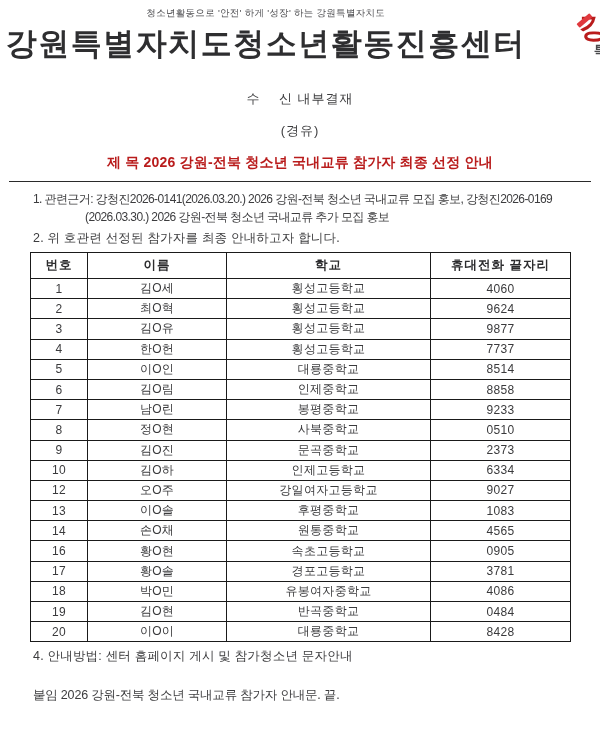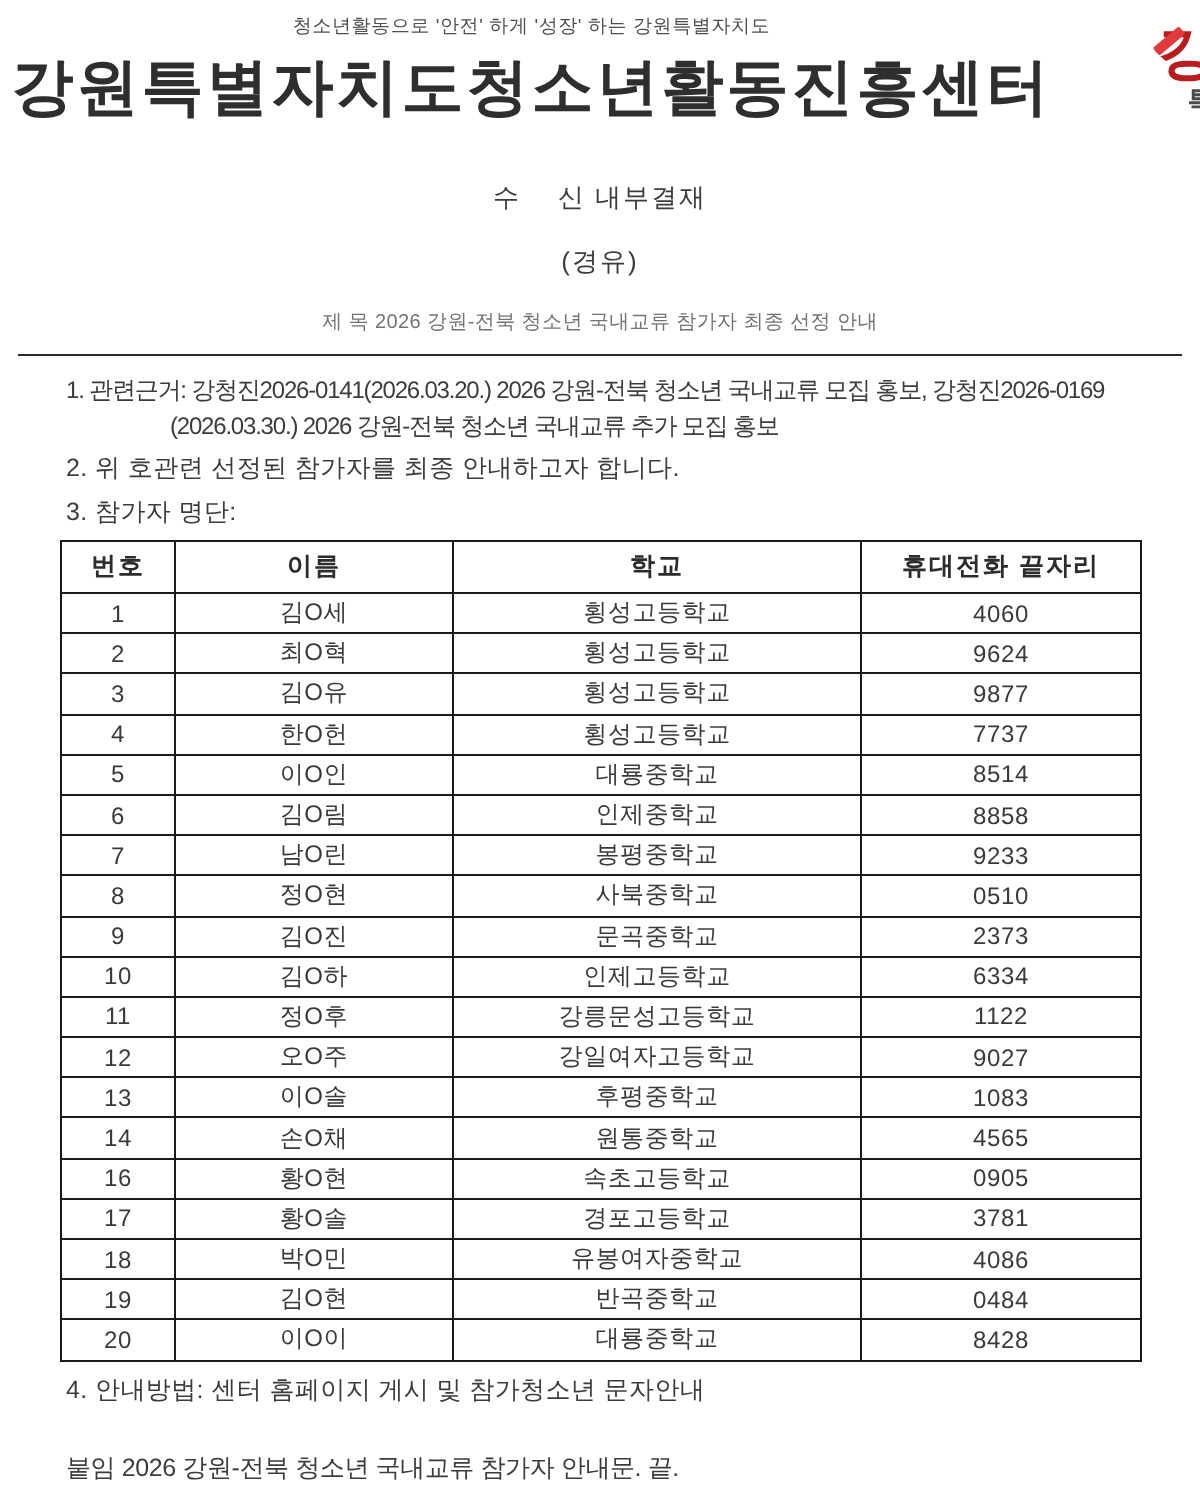"제 목 2026 강원-전북 청소년" .subject { color: #737373 -> #b91c1c; font-size: 10px -> 14px; font-weight: 400 -> 700 }
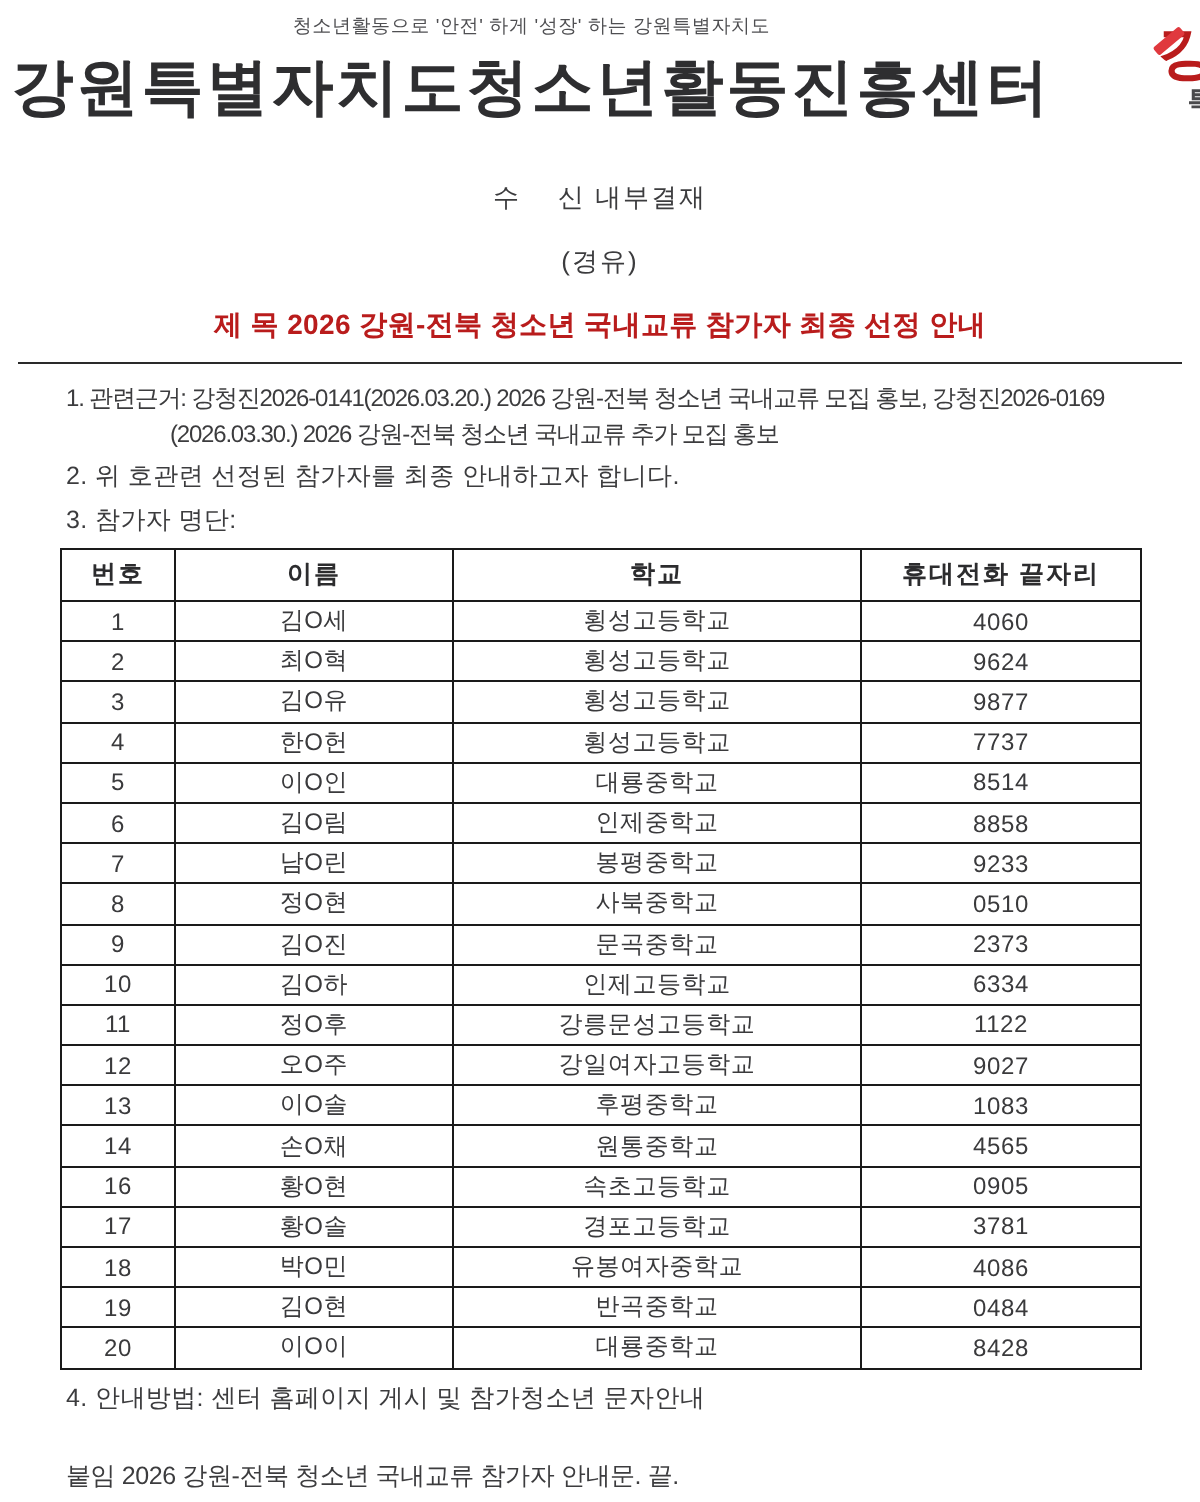"3. 참가자 명단:" div.item { html: <div>3. 참가자 명단:</div> -> none }
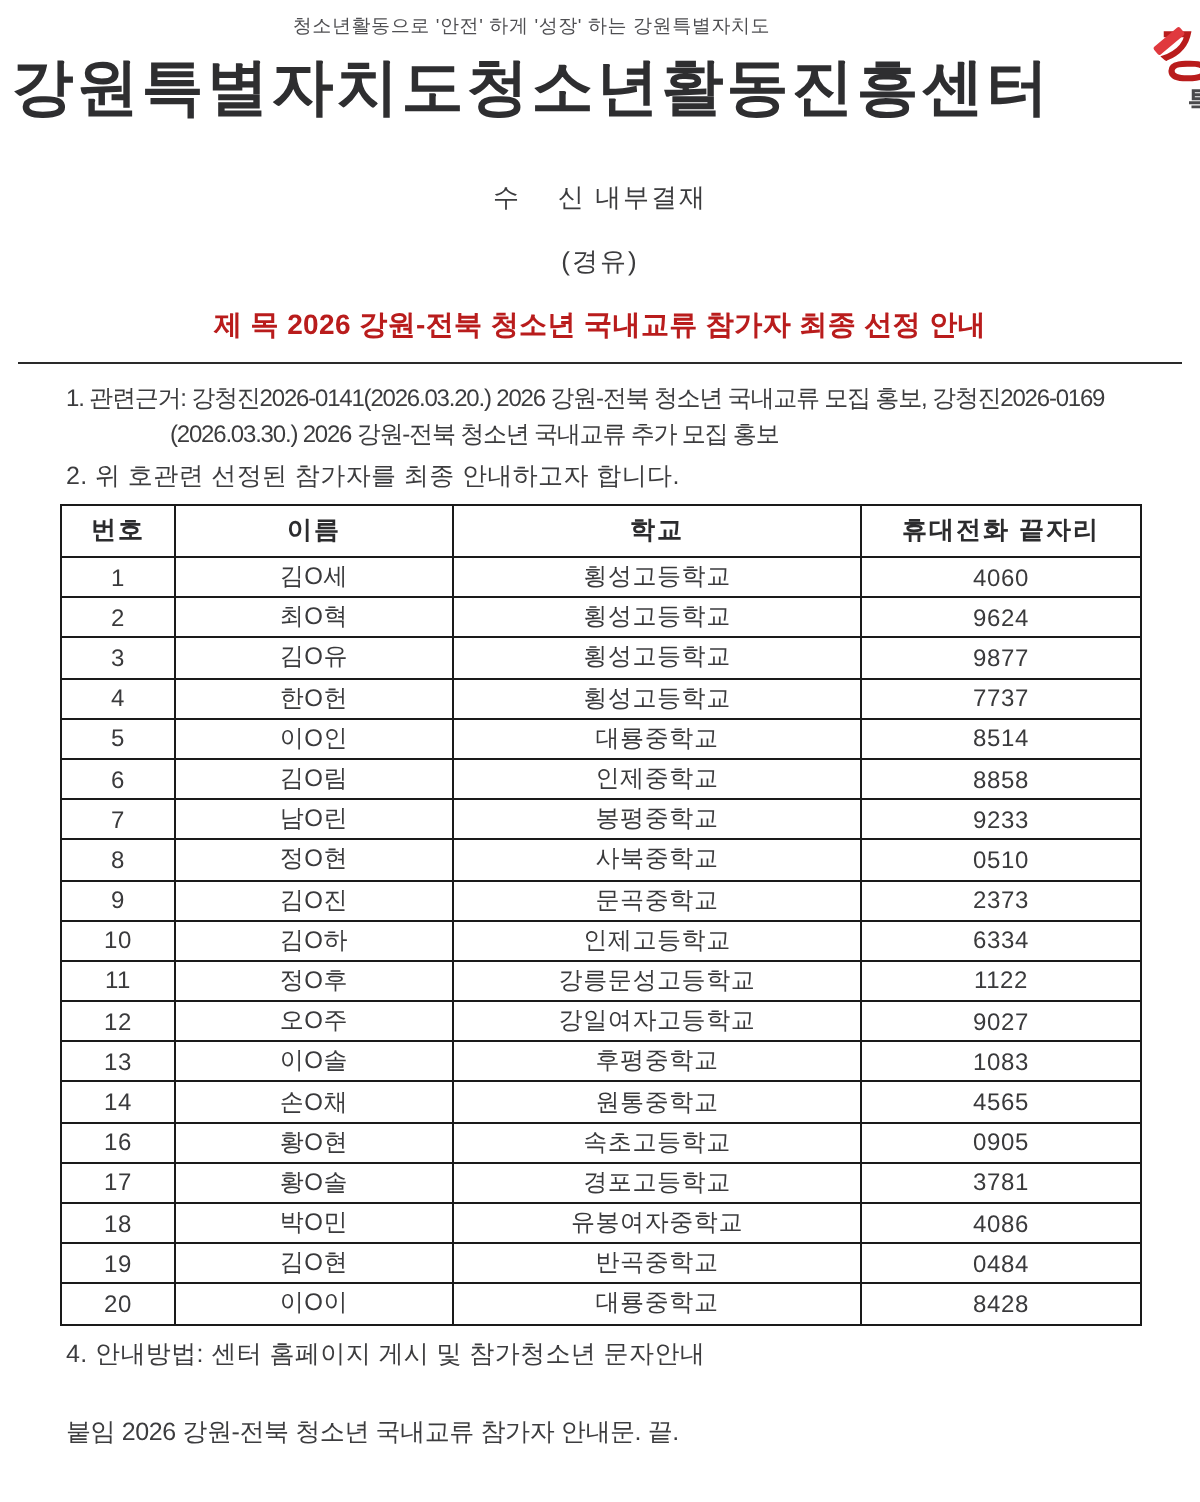"11" tr { html: <tr> <td>11</td> <td>정O후</td> <td>강릉문성고등학교</td> <td>1122</td> </tr> -> none }
